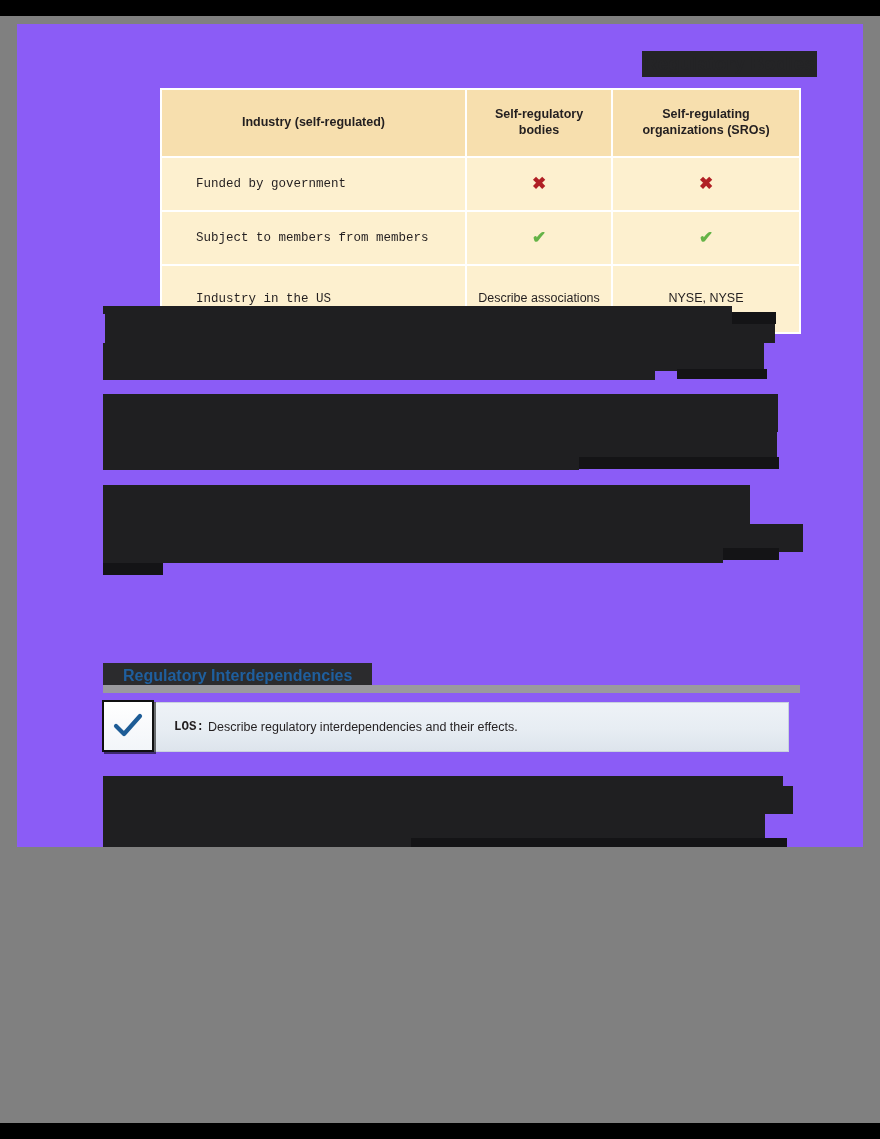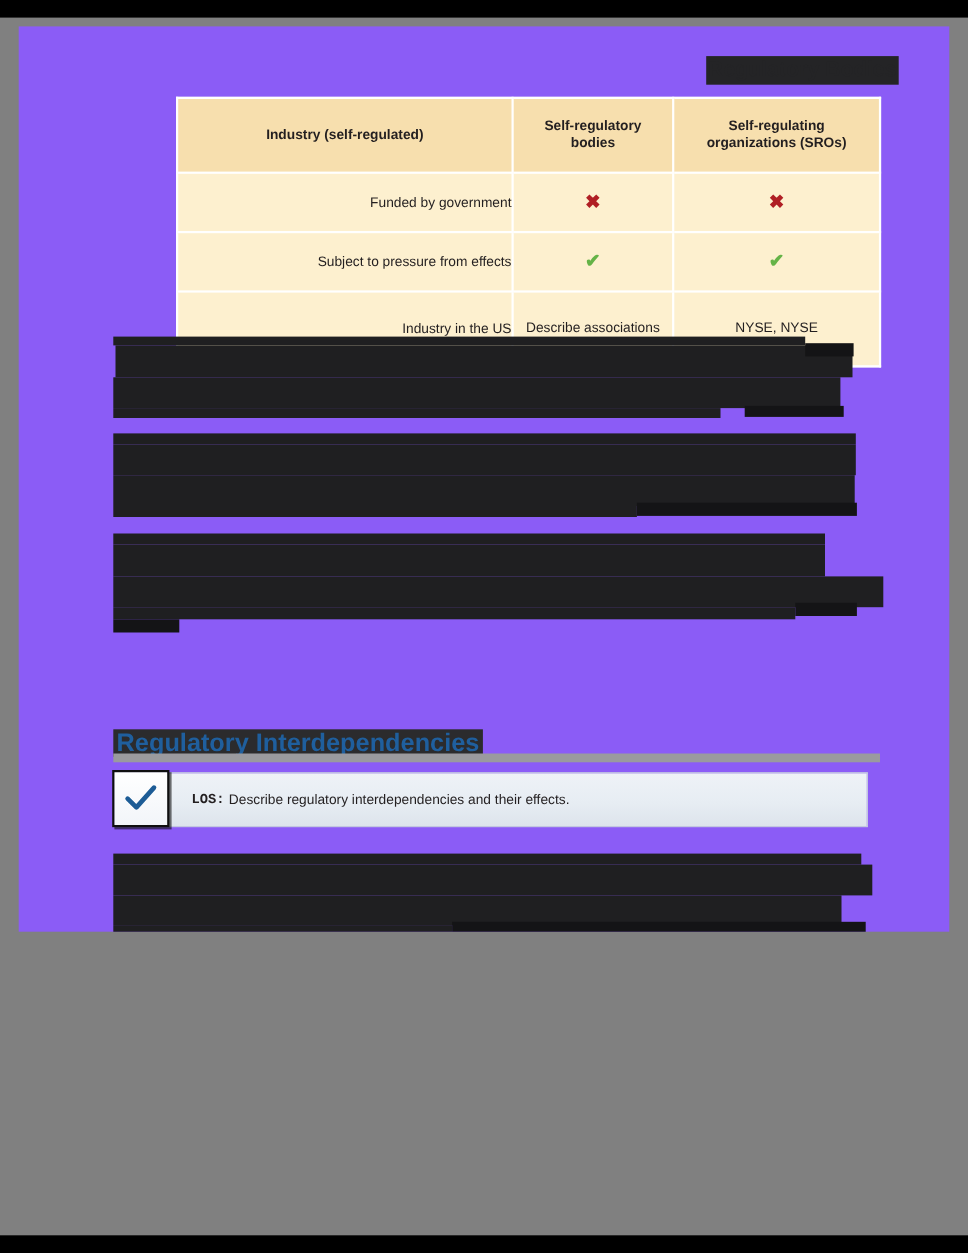"Funded by government" .cmp-table tbody td.c-label { font-family: none -> Liberation Mono, monospace; padding: 6px 0 6px 19px -> 6px 0 6px 34px; text-align: right -> left }
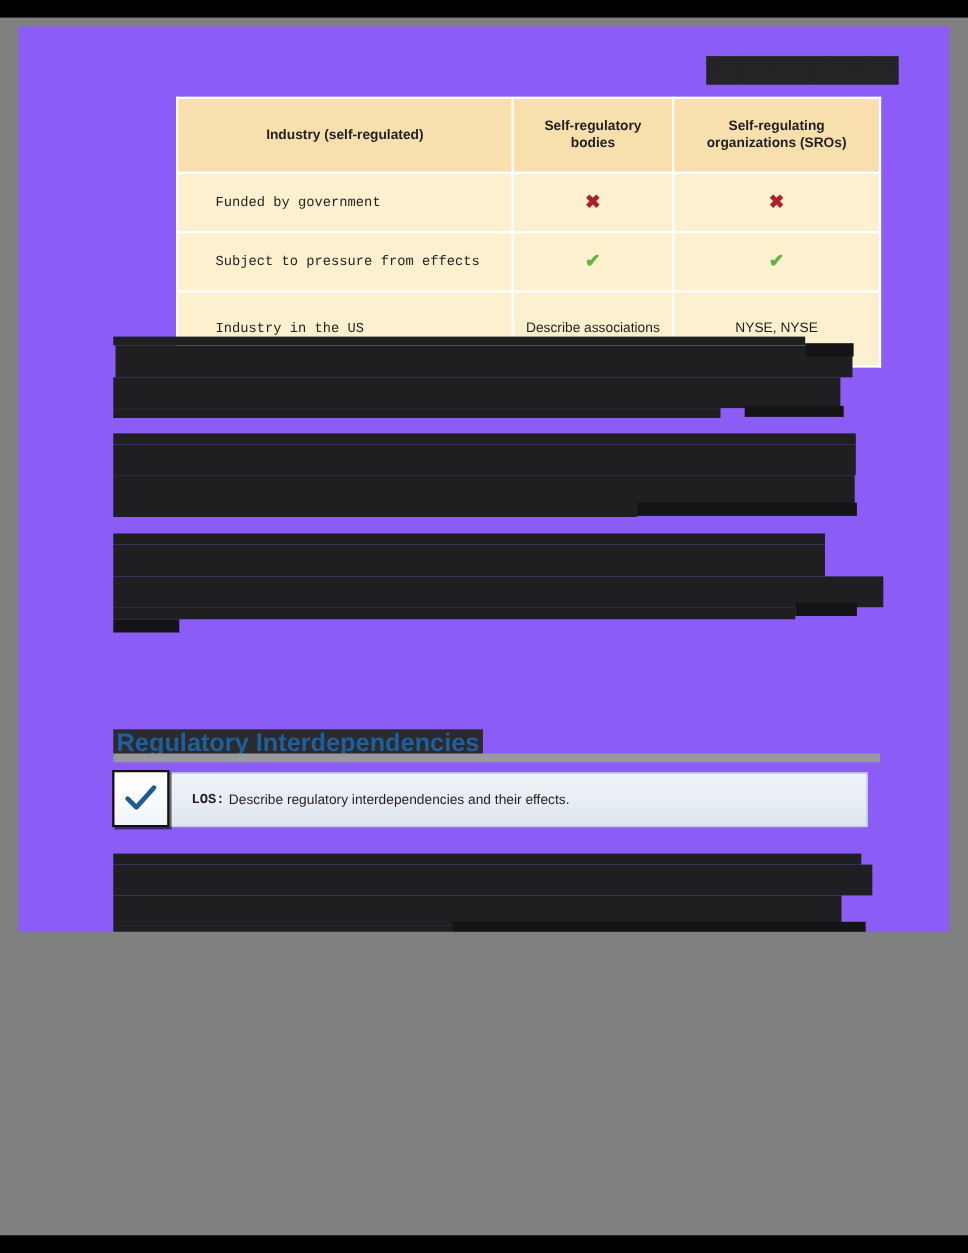"Subject to pressure from effects" td.c-label { text: pressure from effects -> members from members }
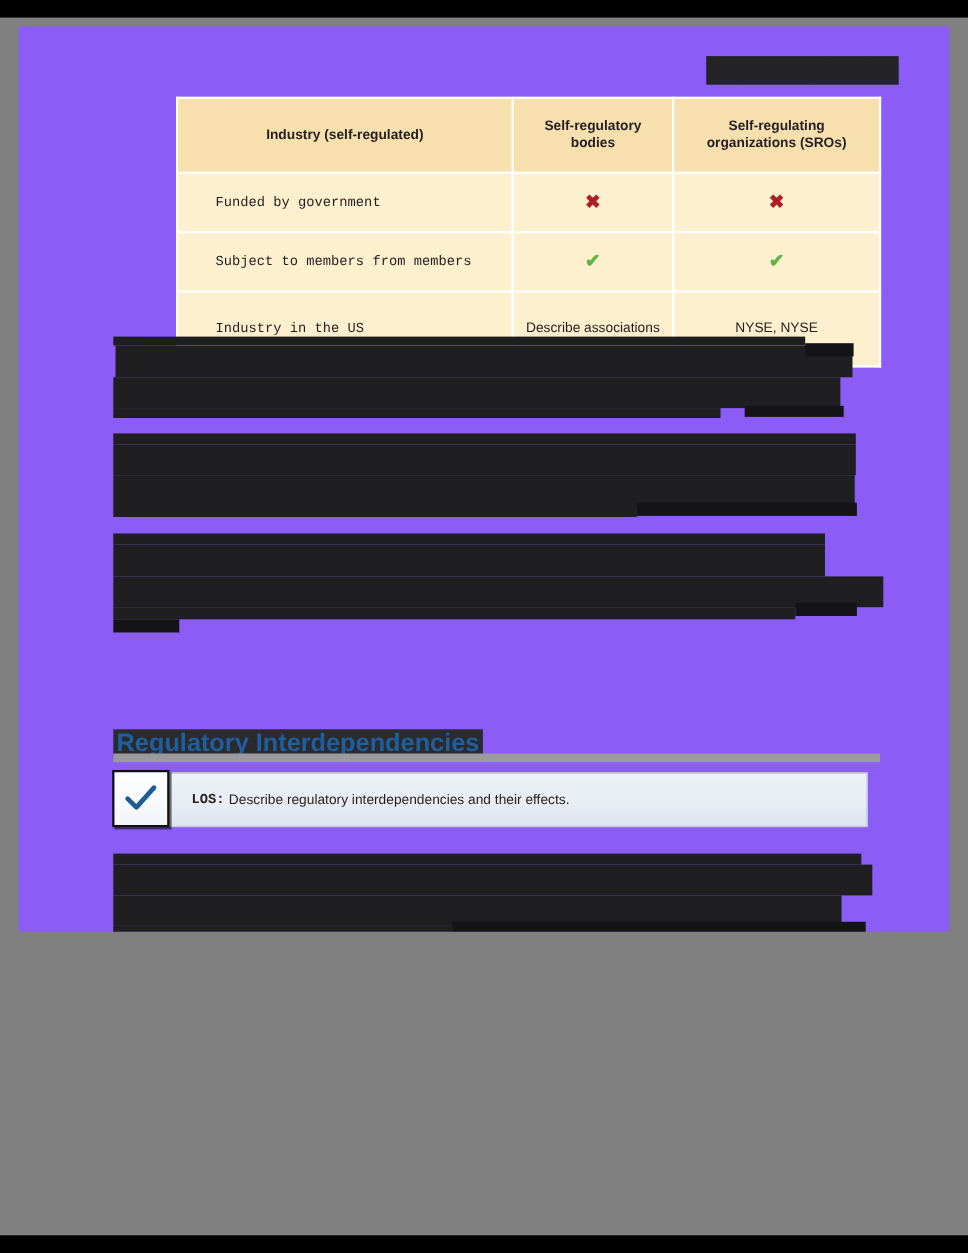"Regulatory Interdependencies" .section-head { font-size: 23px -> 16px; padding: 0 3px -> 0 20px }
